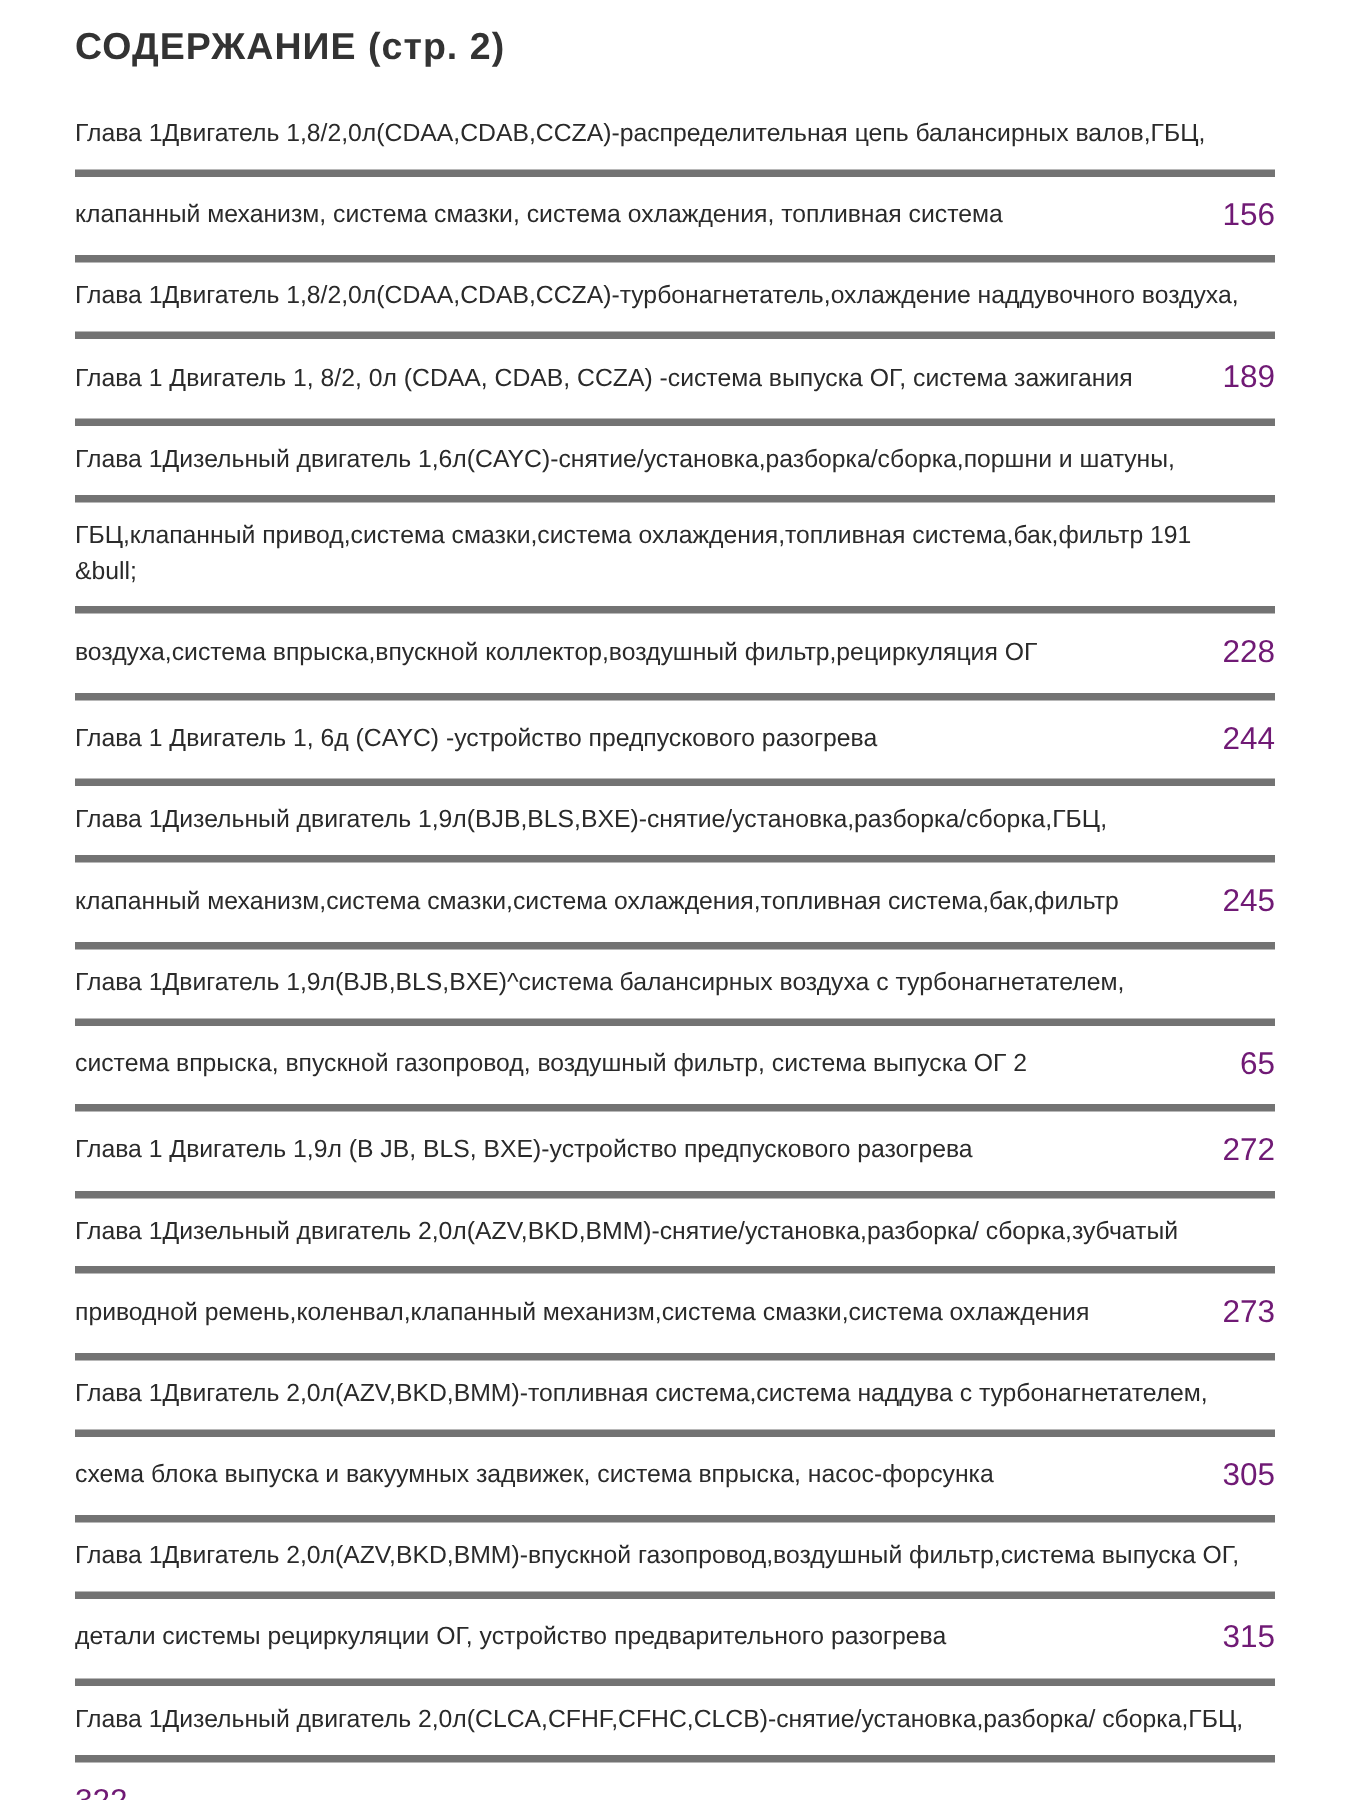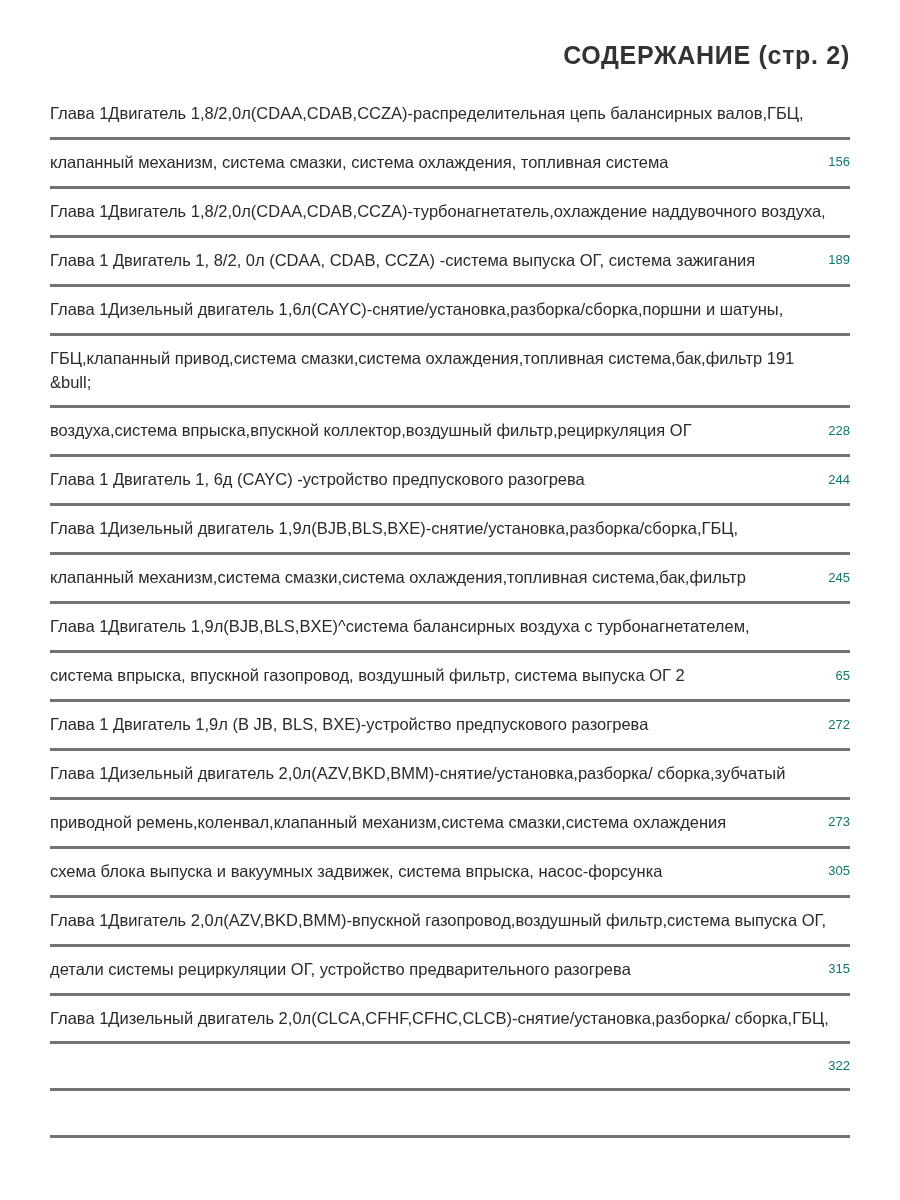"СОДЕРЖАНИЕ (стр. 2)" .doc-title { padding-top: 40px -> 16px; text-align: right -> left }
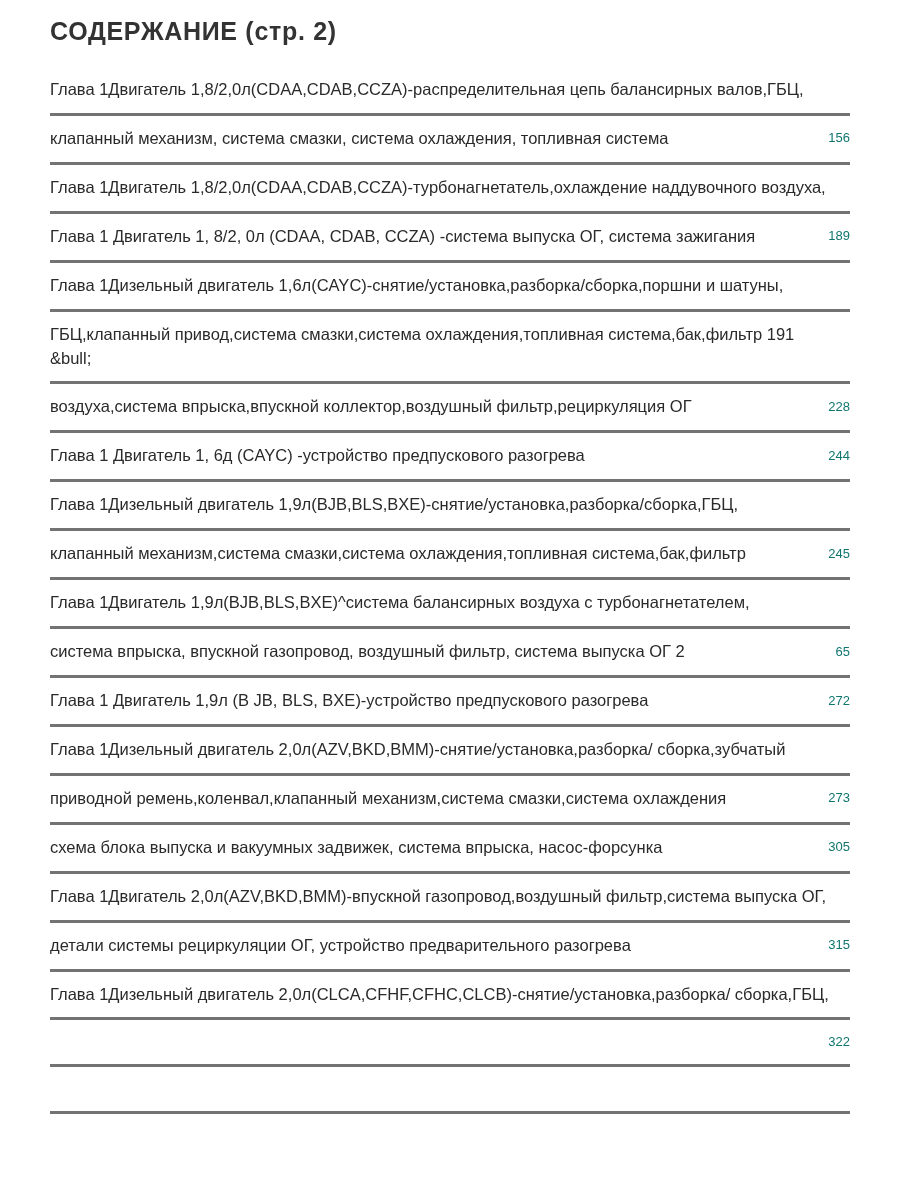"Глава 1Двигатель" .toc-row { border-bottom: 3px solid #737373 -> 5px solid #737373; justify-content: flex-end -> flex-start }
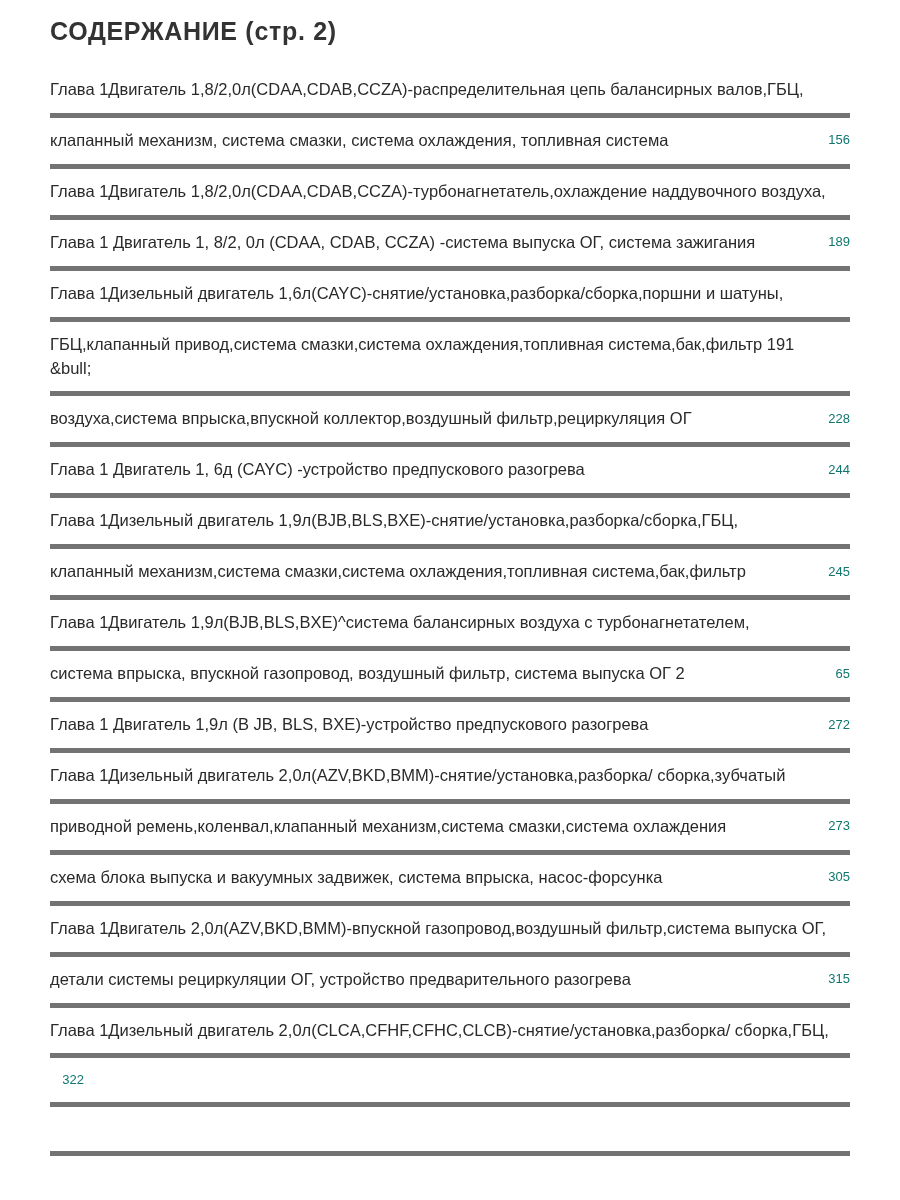"156" .toc-page { color: #0f766e -> #701a75; font-size: 13px -> 21px }
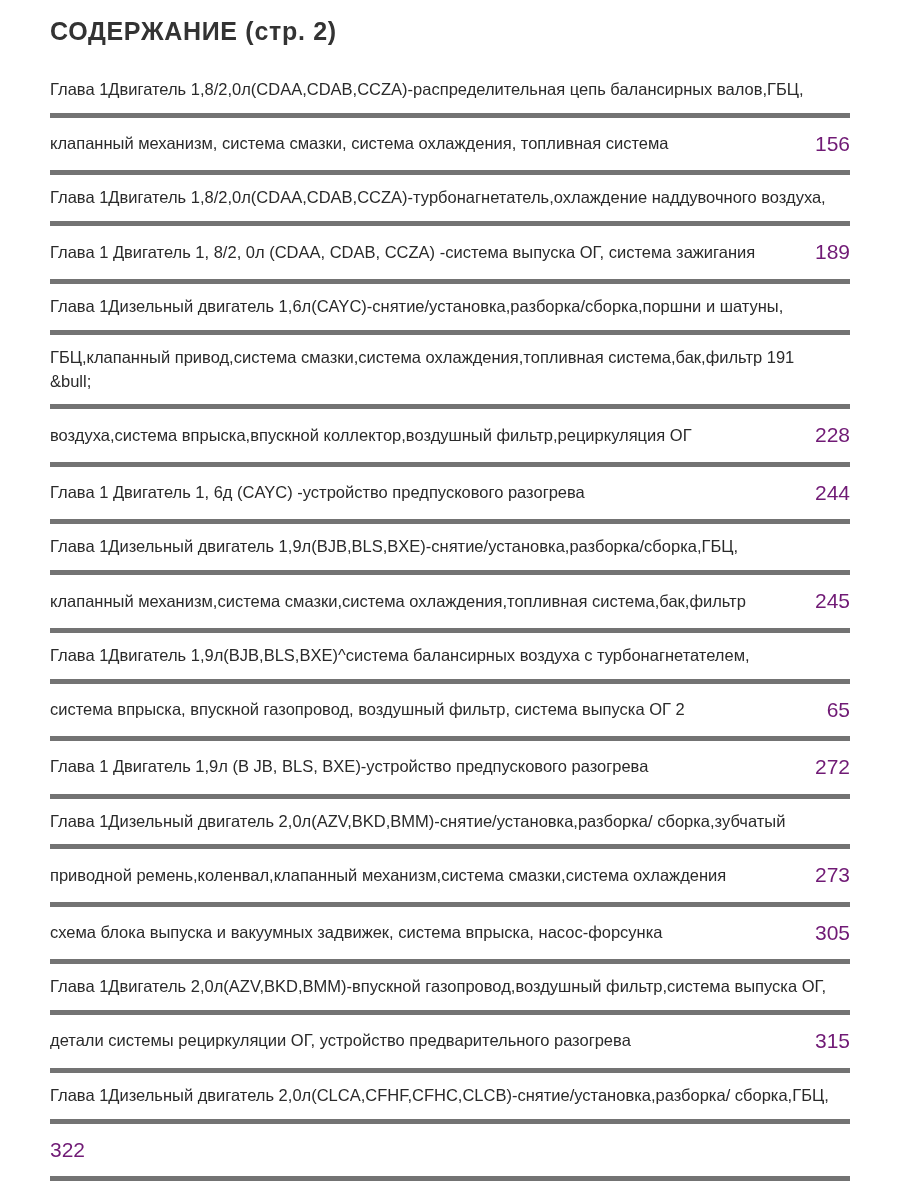"Глава 1Двигатель 2,0л(AZV,BKD,BMM)-топливная" div.toc-row { html: none -> <div> <div>Глава 1Двигатель 2,0л(AZV,BKD,BMM)-топливная система,система наддува с турбонагнетателем,</div> <div></div> </div> }
